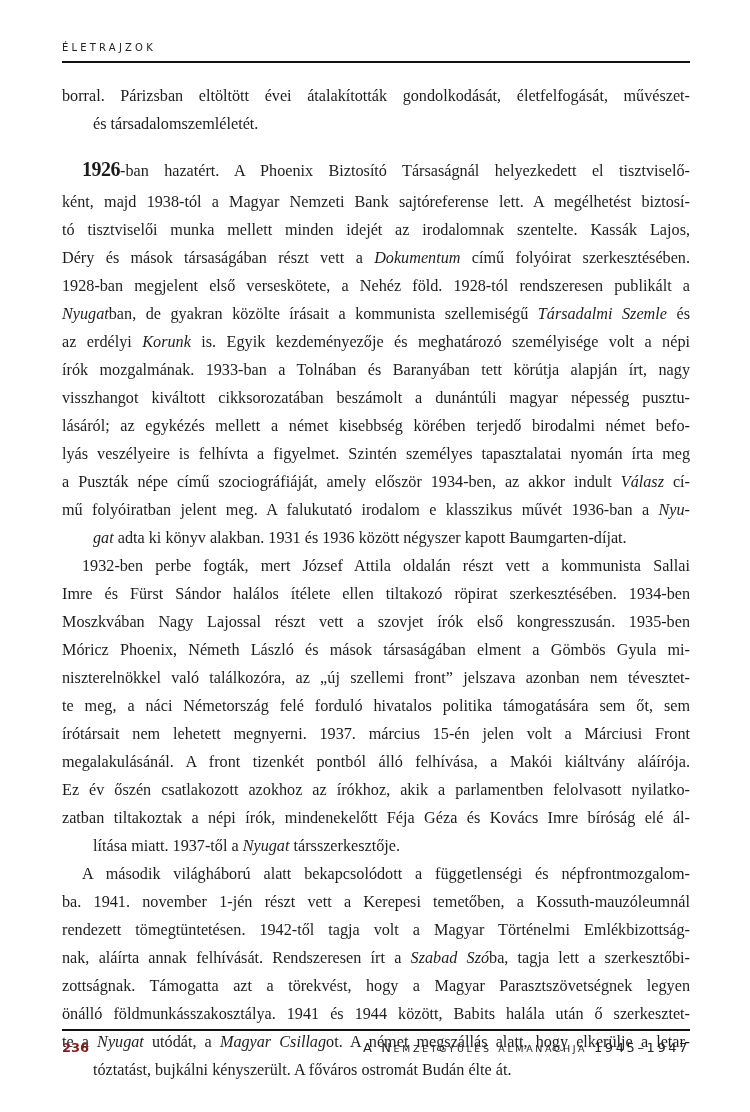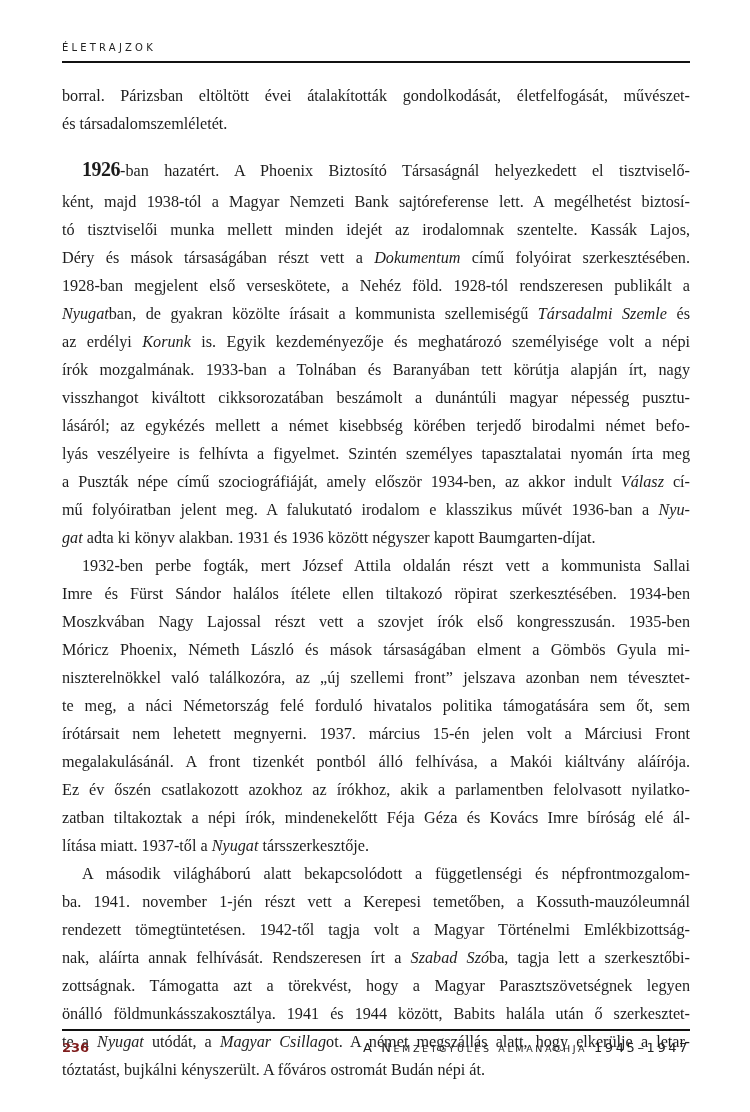"és társadalomszemléletét." .line.last { margin-left: none -> 31px }
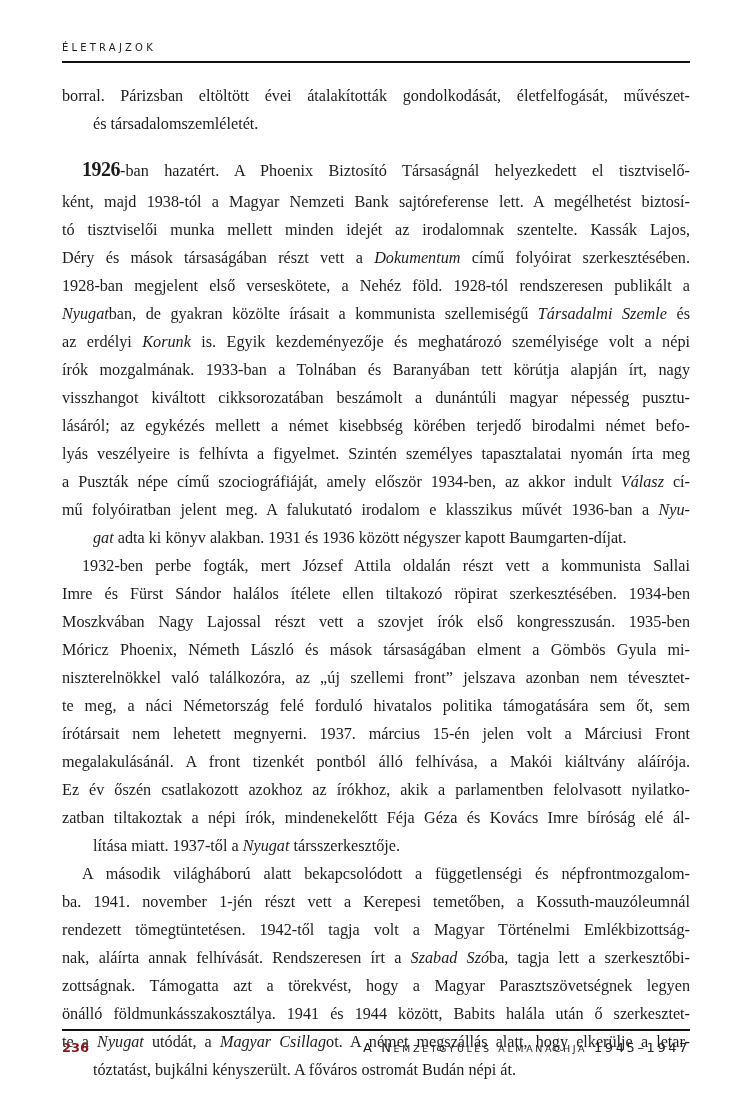"tóztatást, bujkálni kényszerült. A" div.line { text: népi -> élte }
